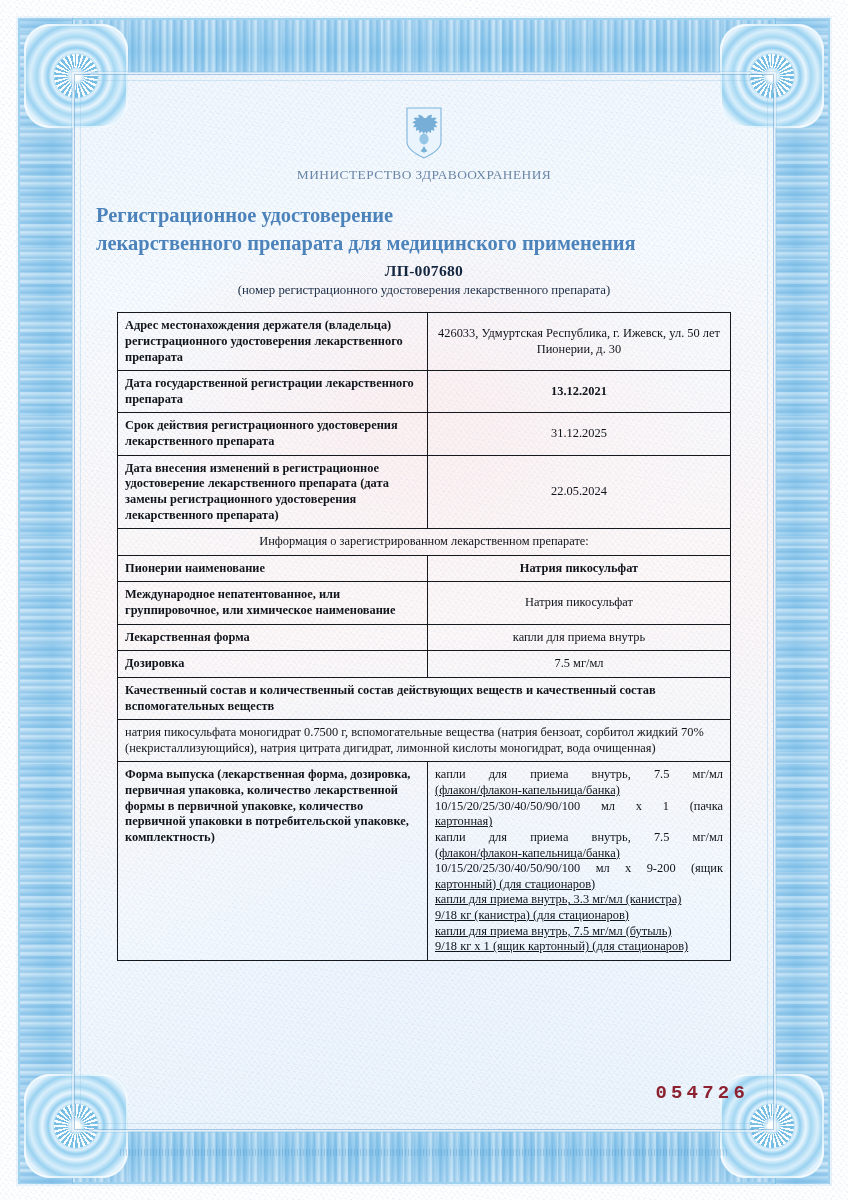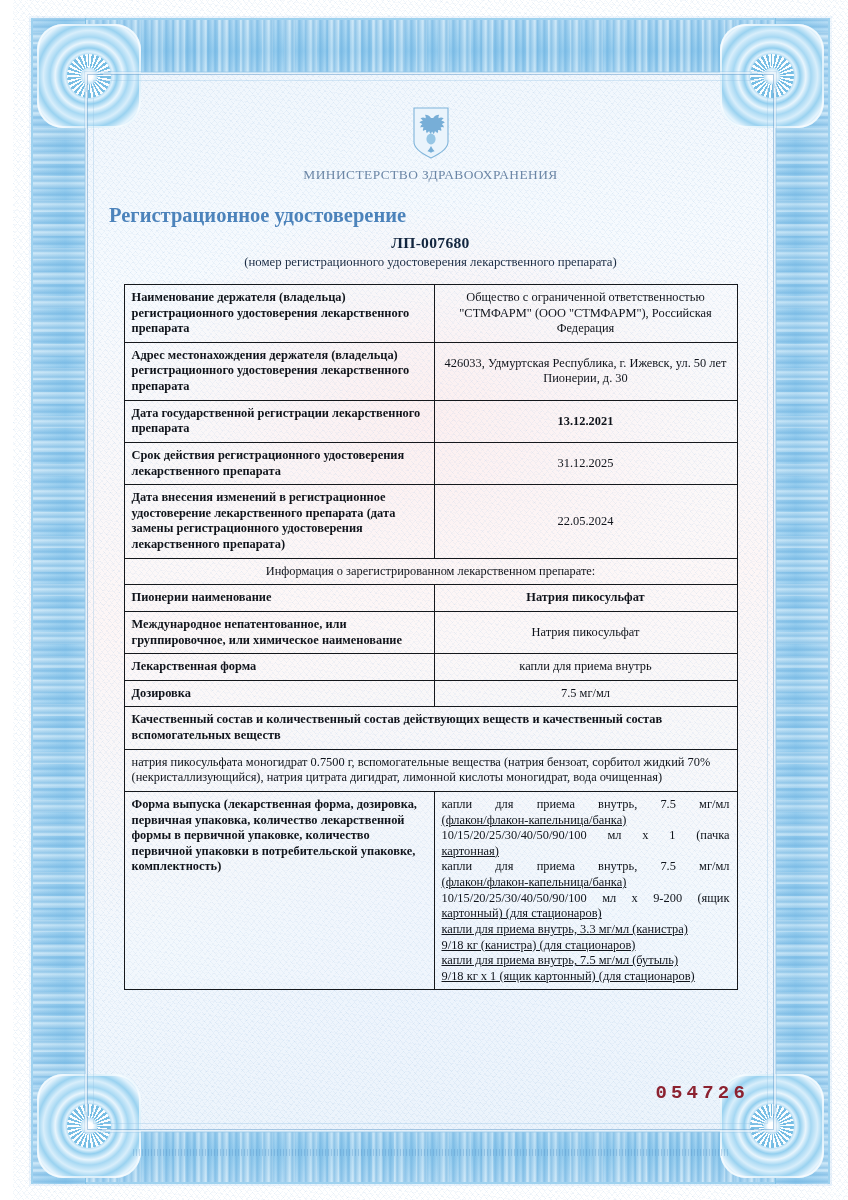"МИНИСТЕРСТВО ЗДРАВООХРАНЕНИЯ" .page { margin-left: 13px -> none }
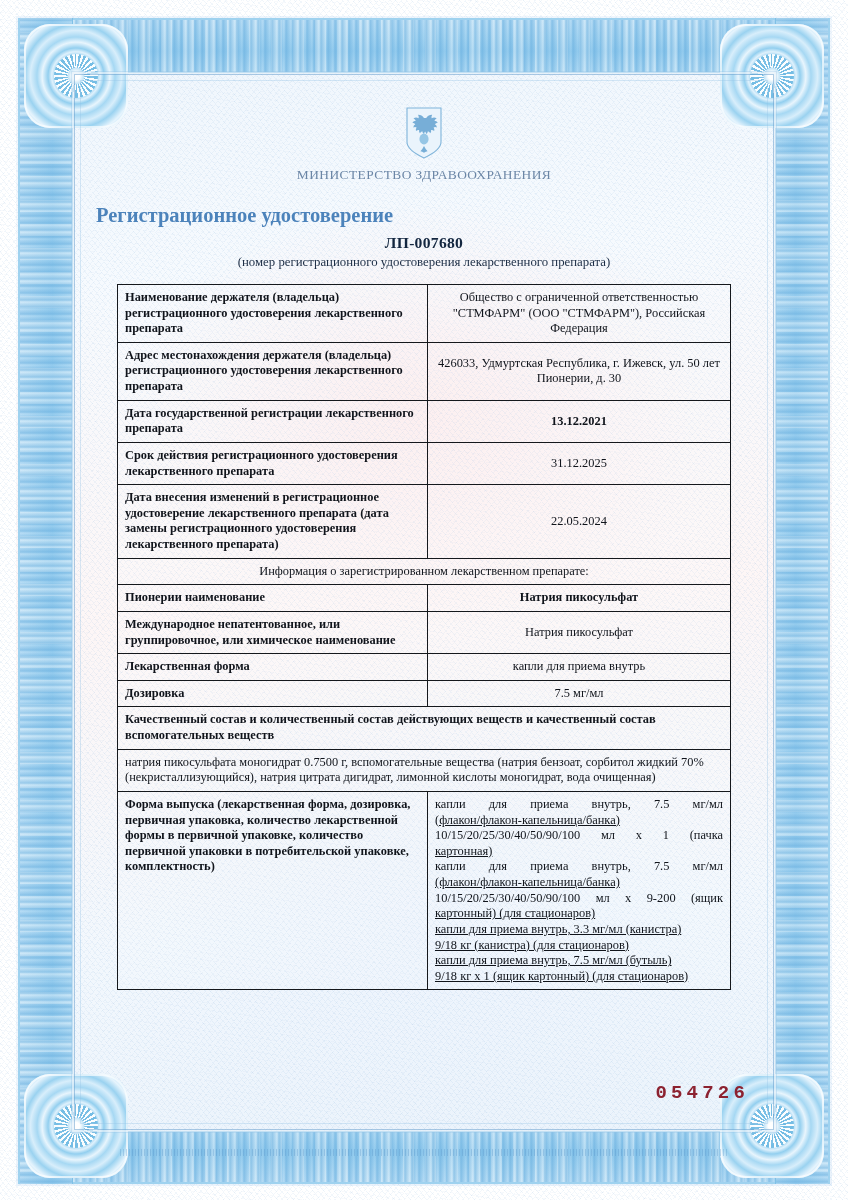"лекарственного препарата для" div { html: none -> <div>лекарственного препарата для медицинского применения</div> }
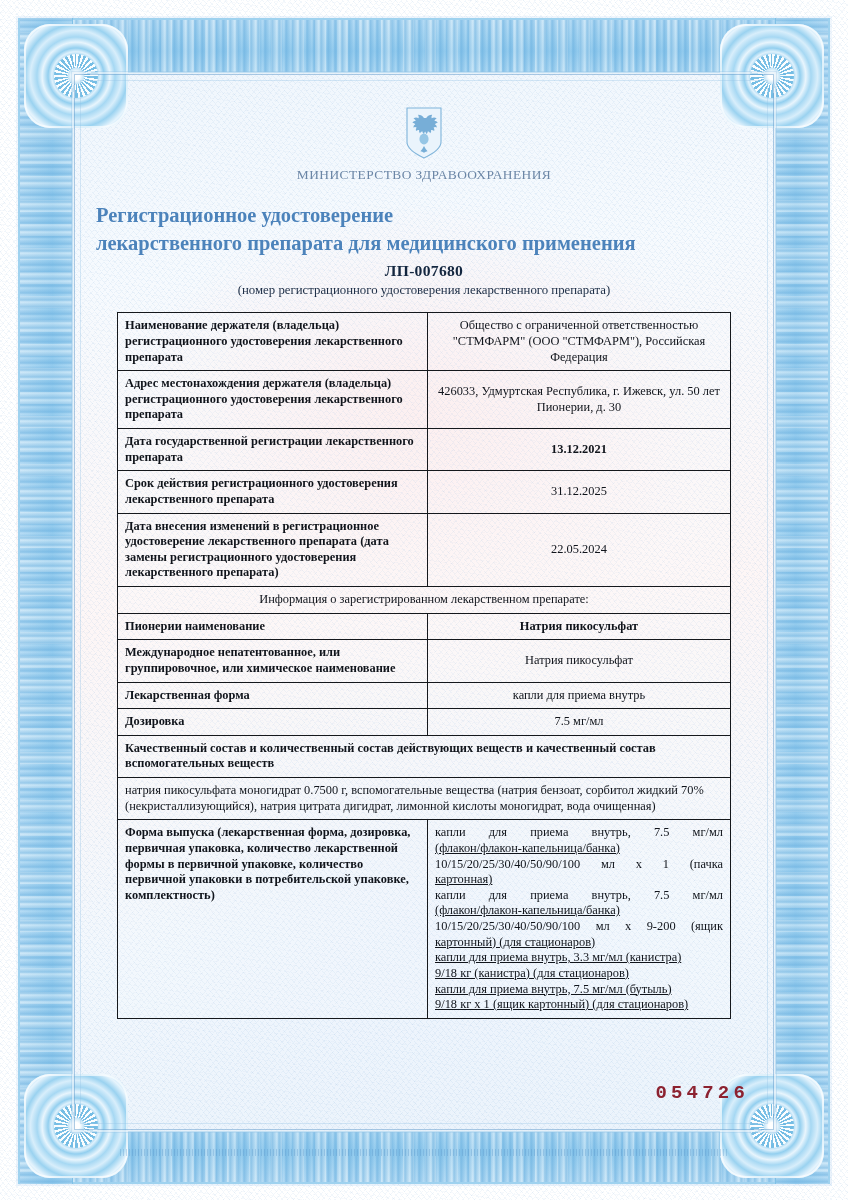"Наименование держателя (владельца)" tr { html: <tr> <td>Наименование держателя (владельца) регистрационного удостоверения лекарственного препарата</td> <td>Общество с ограниченной ответственностью "СТМФАРМ" (ООО "СТМФАРМ"), Российская Федерация</td> </tr> -> none }
